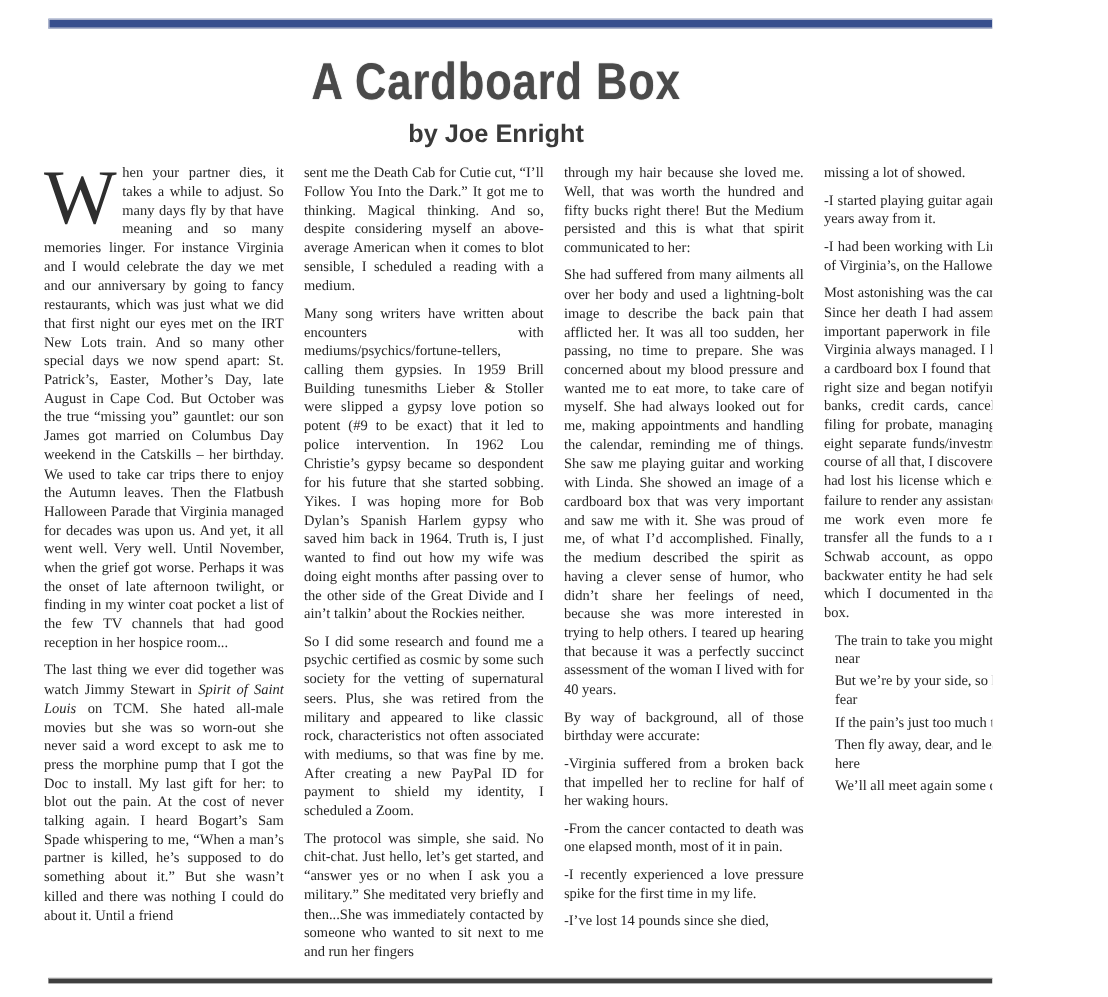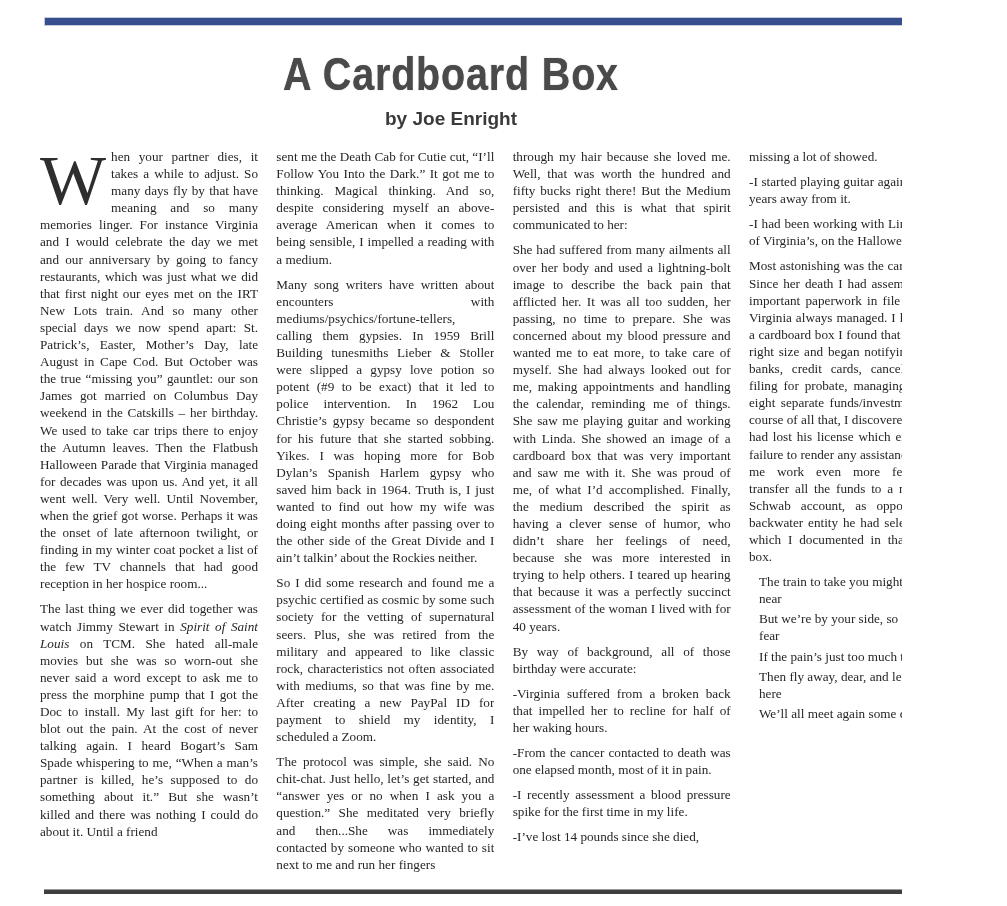"by Joe Enright" .byline { font-size: 19px -> 23px }
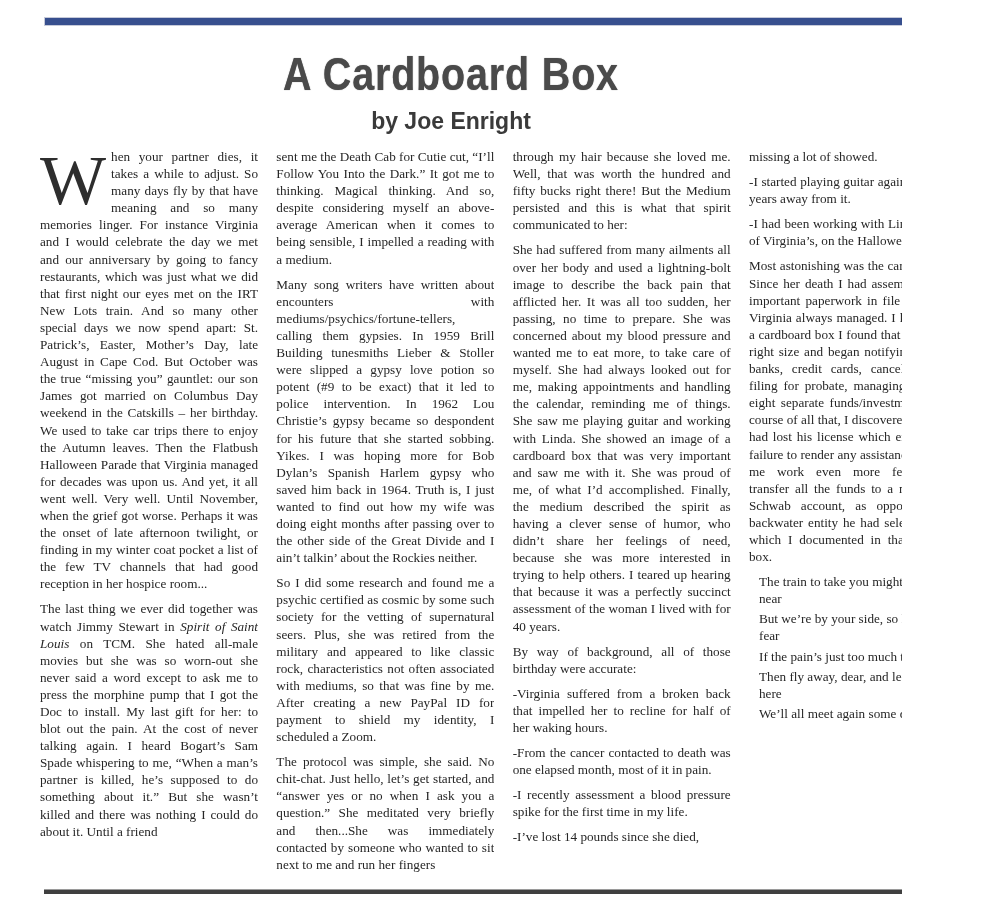"sent me the Death Cab" span { text: being sensible, I impelled -> blot sensible, I scheduled }
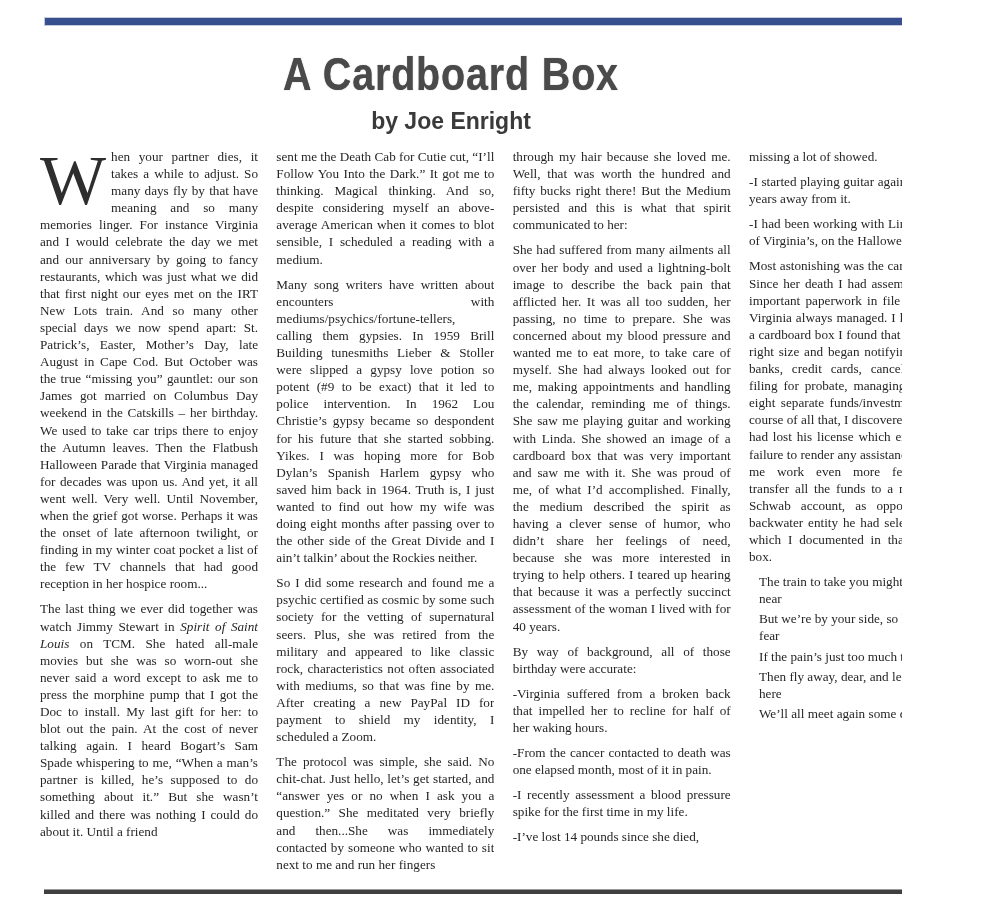"The protocol was simple, she" span { text: question -> military }
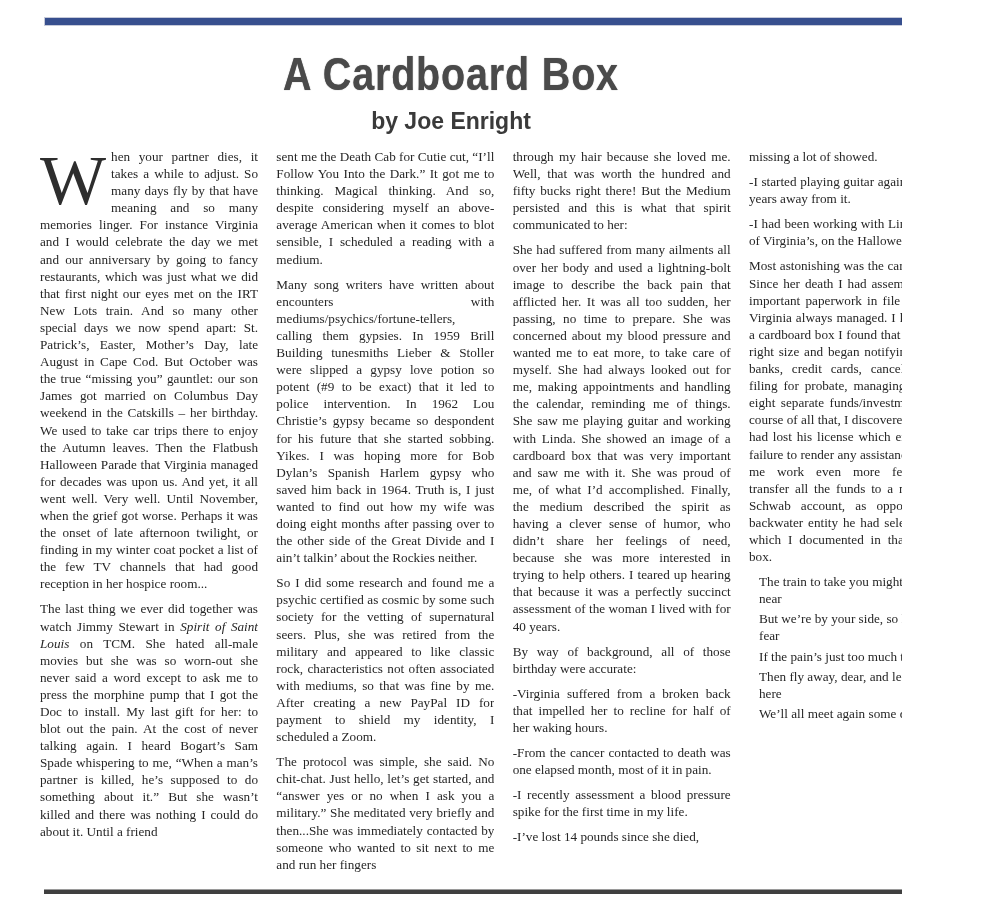"-I recently assessment a blood" span { text: assessment a blood -> experienced a love }
